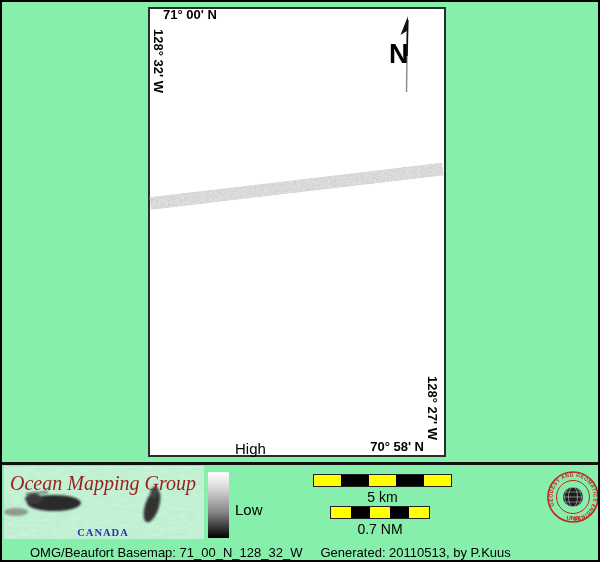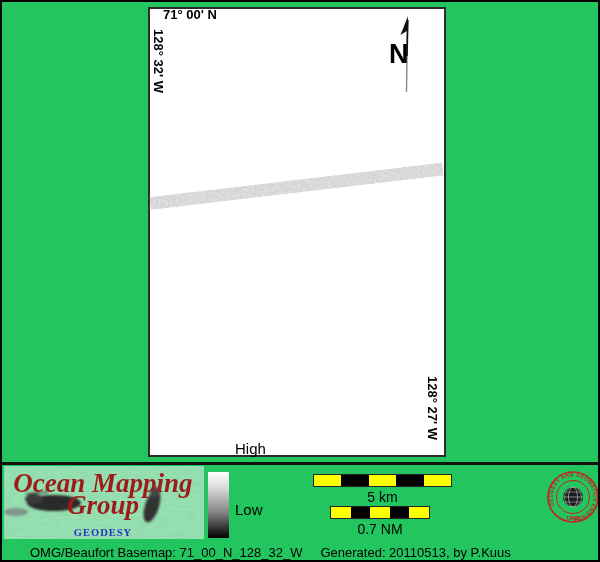"71° 00' N" #root { background: #22c55e -> #86efac }
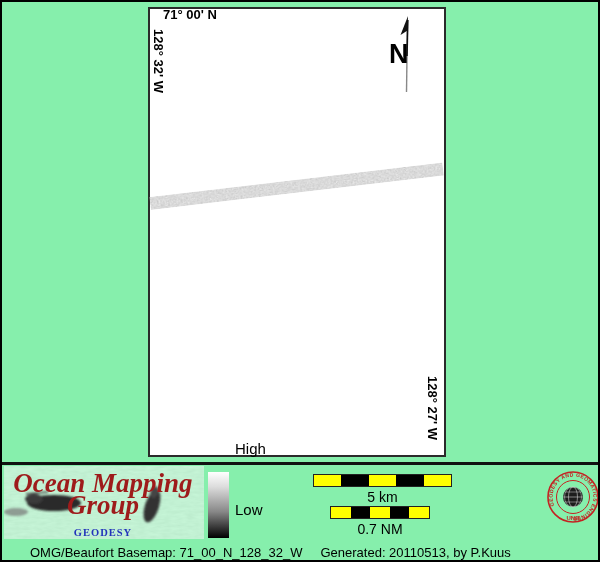"70° 58' N" div.coord { html: none -> <div>70° 58' N</div> }
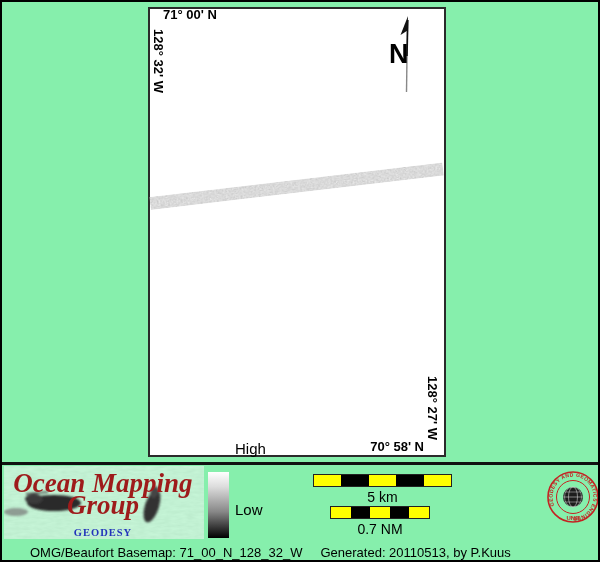"Ocean Mapping Group" .omg-title { font-size: 27px -> 20px; font-weight: bold -> normal }
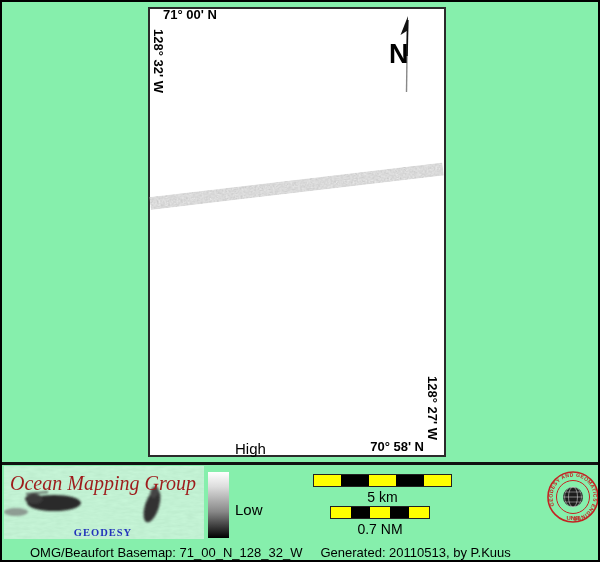"GEODESY" div.omg-country { text: GEODESY -> CANADA }
